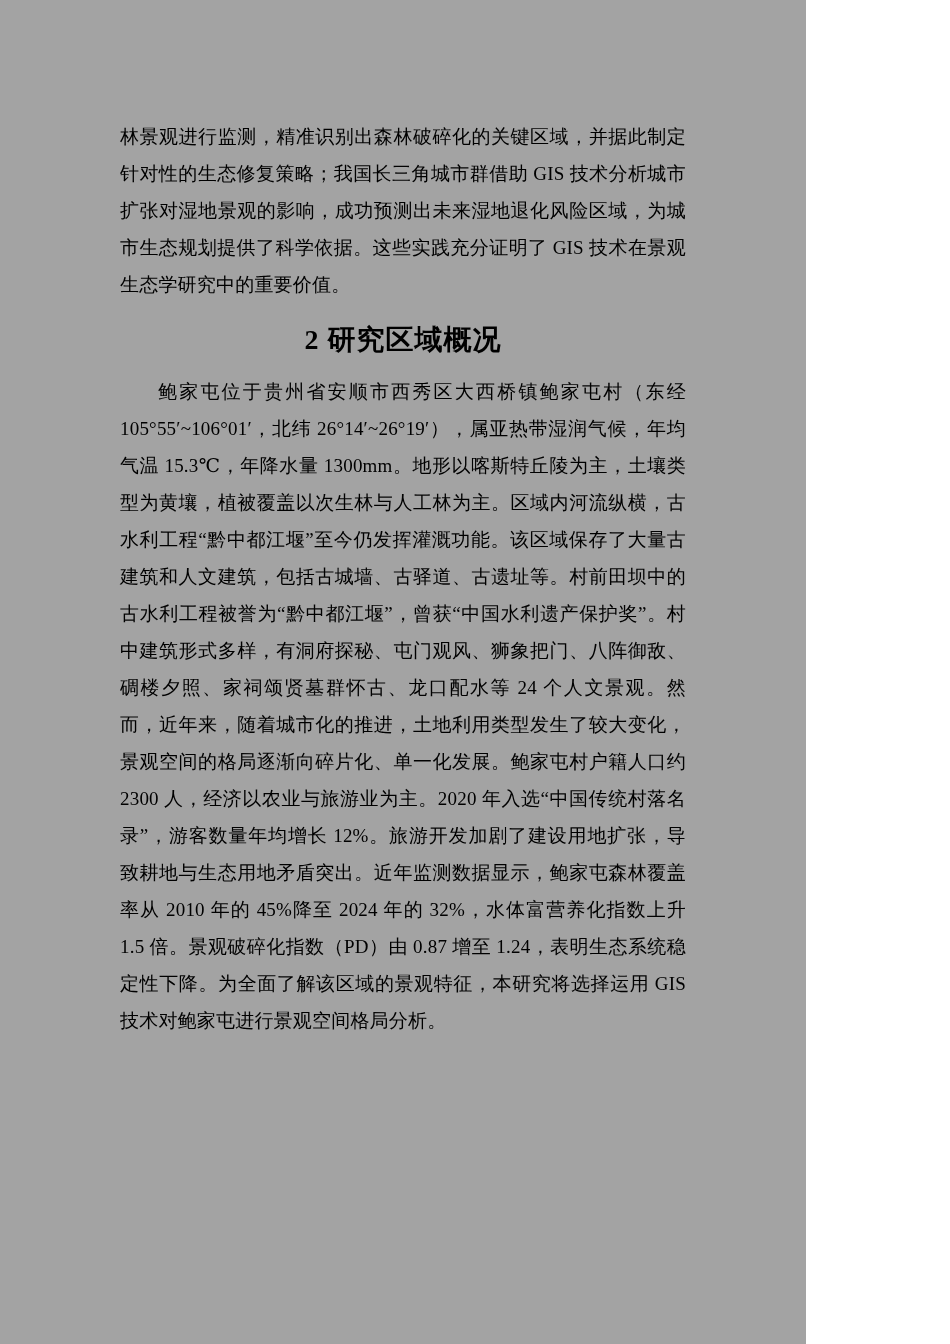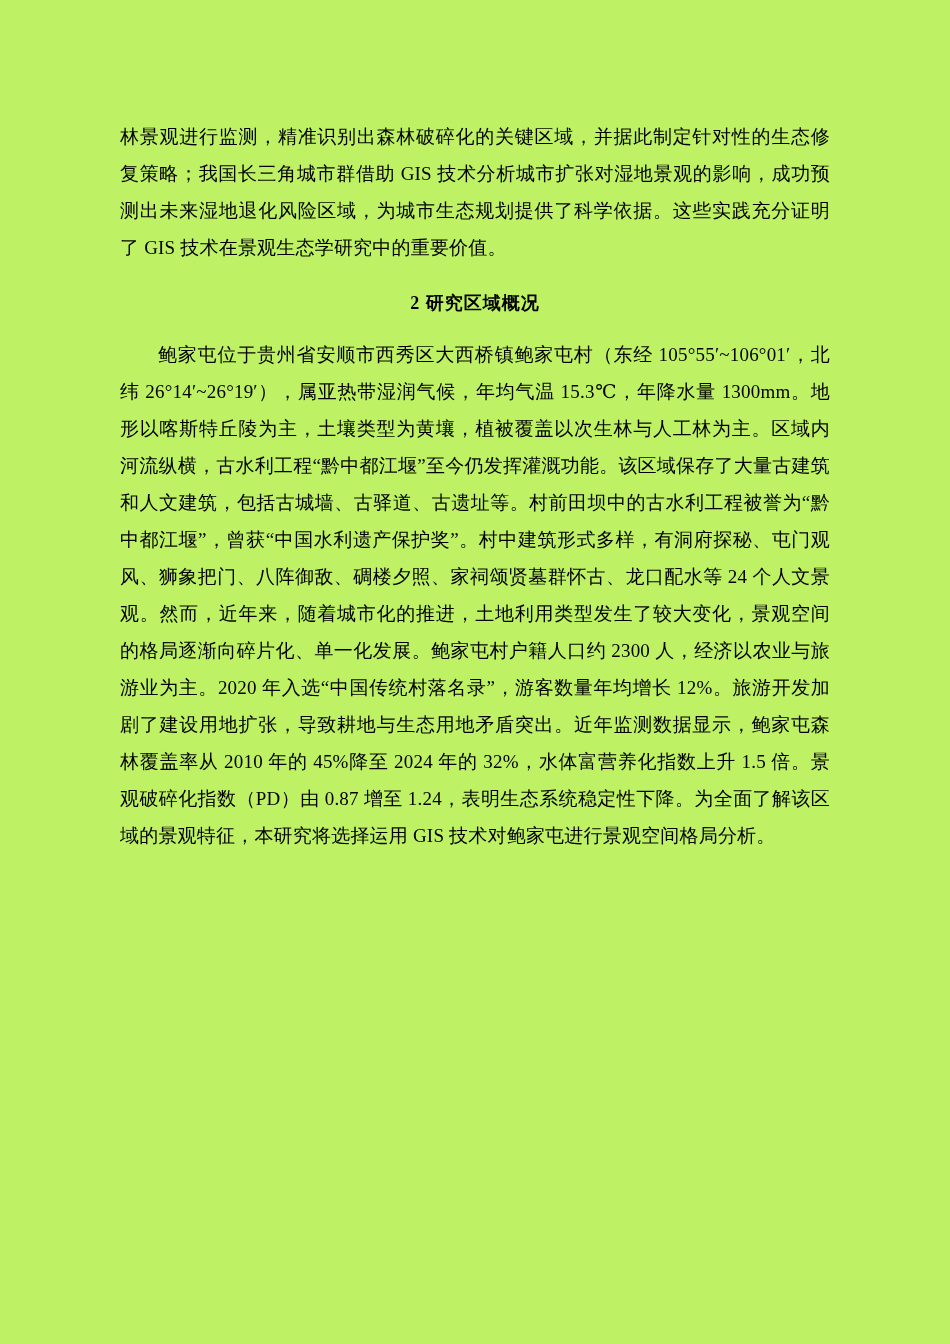"林景观进行监测，精准识别出森林破碎化的关键区域，并据此制定针对性的生态修复策略；" .page { background: #bef264 -> #a3a3a3; width: 950px -> 806px }
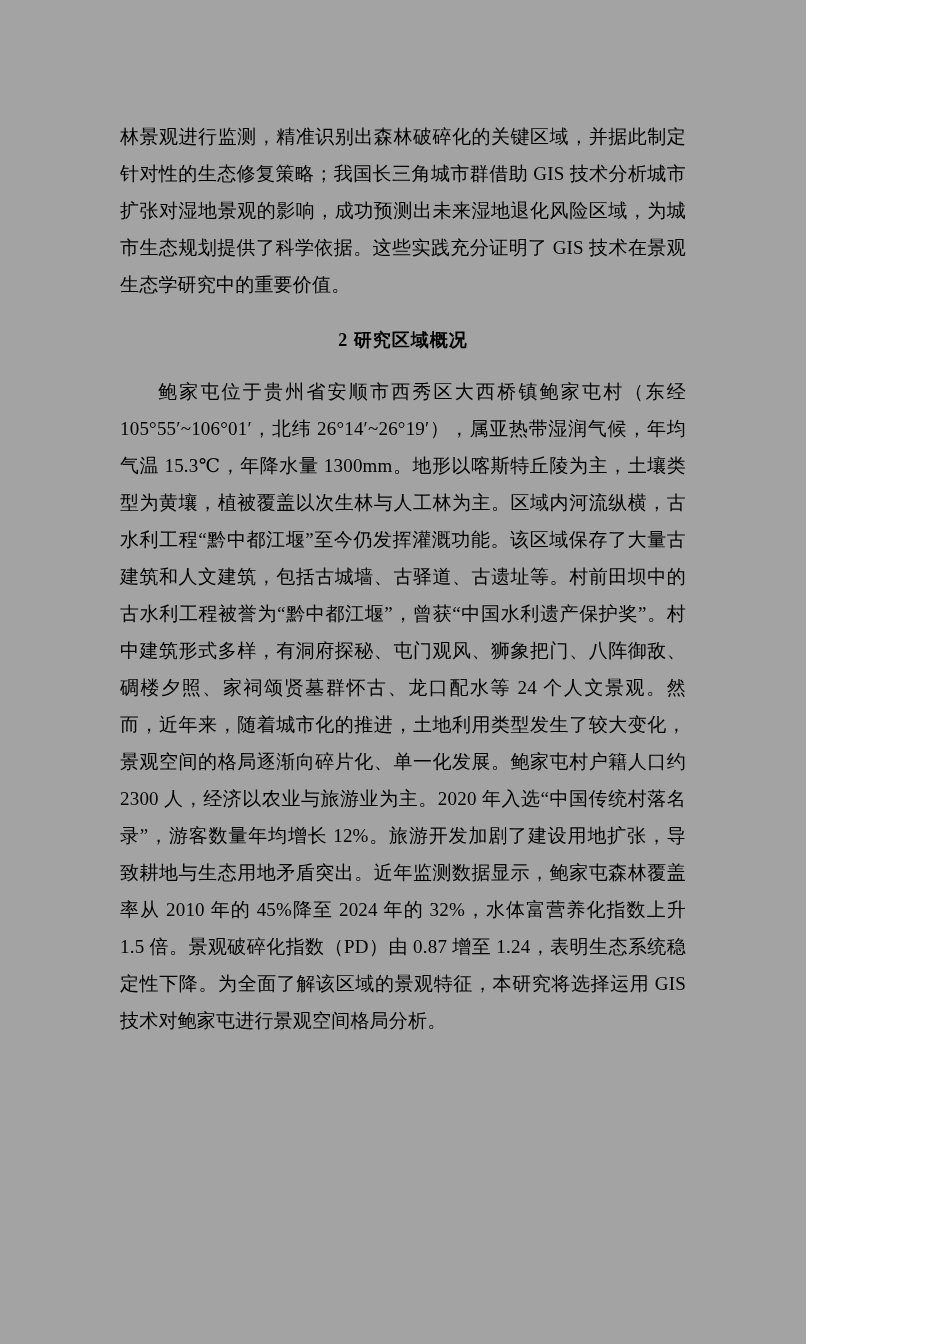"2 研究区域概况" .heading { font-size: 18px -> 28px }
